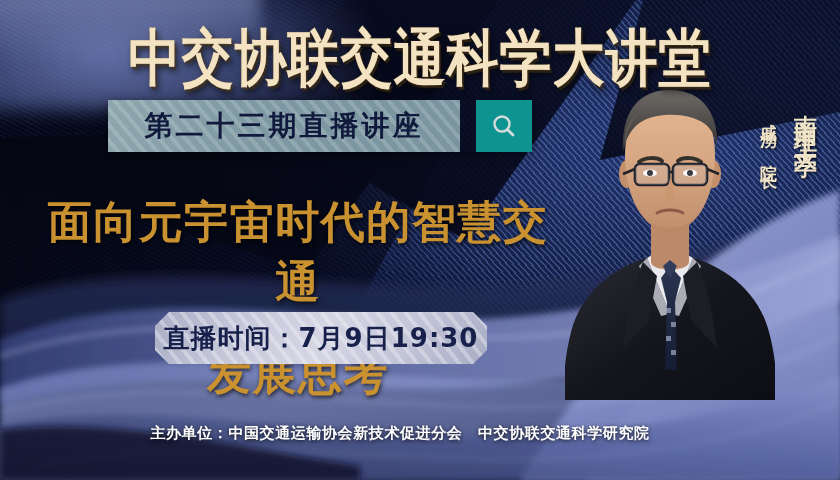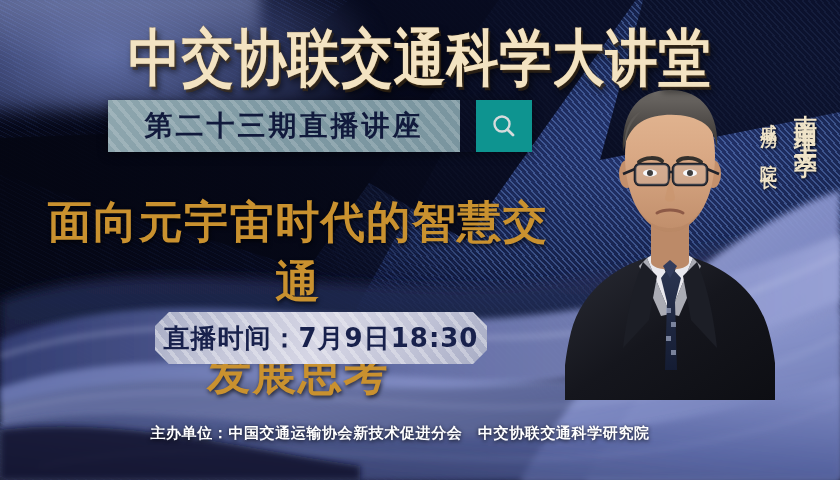"直播时间：7月9日18:30" span.time-text { text: 18:30 -> 19:30 }
